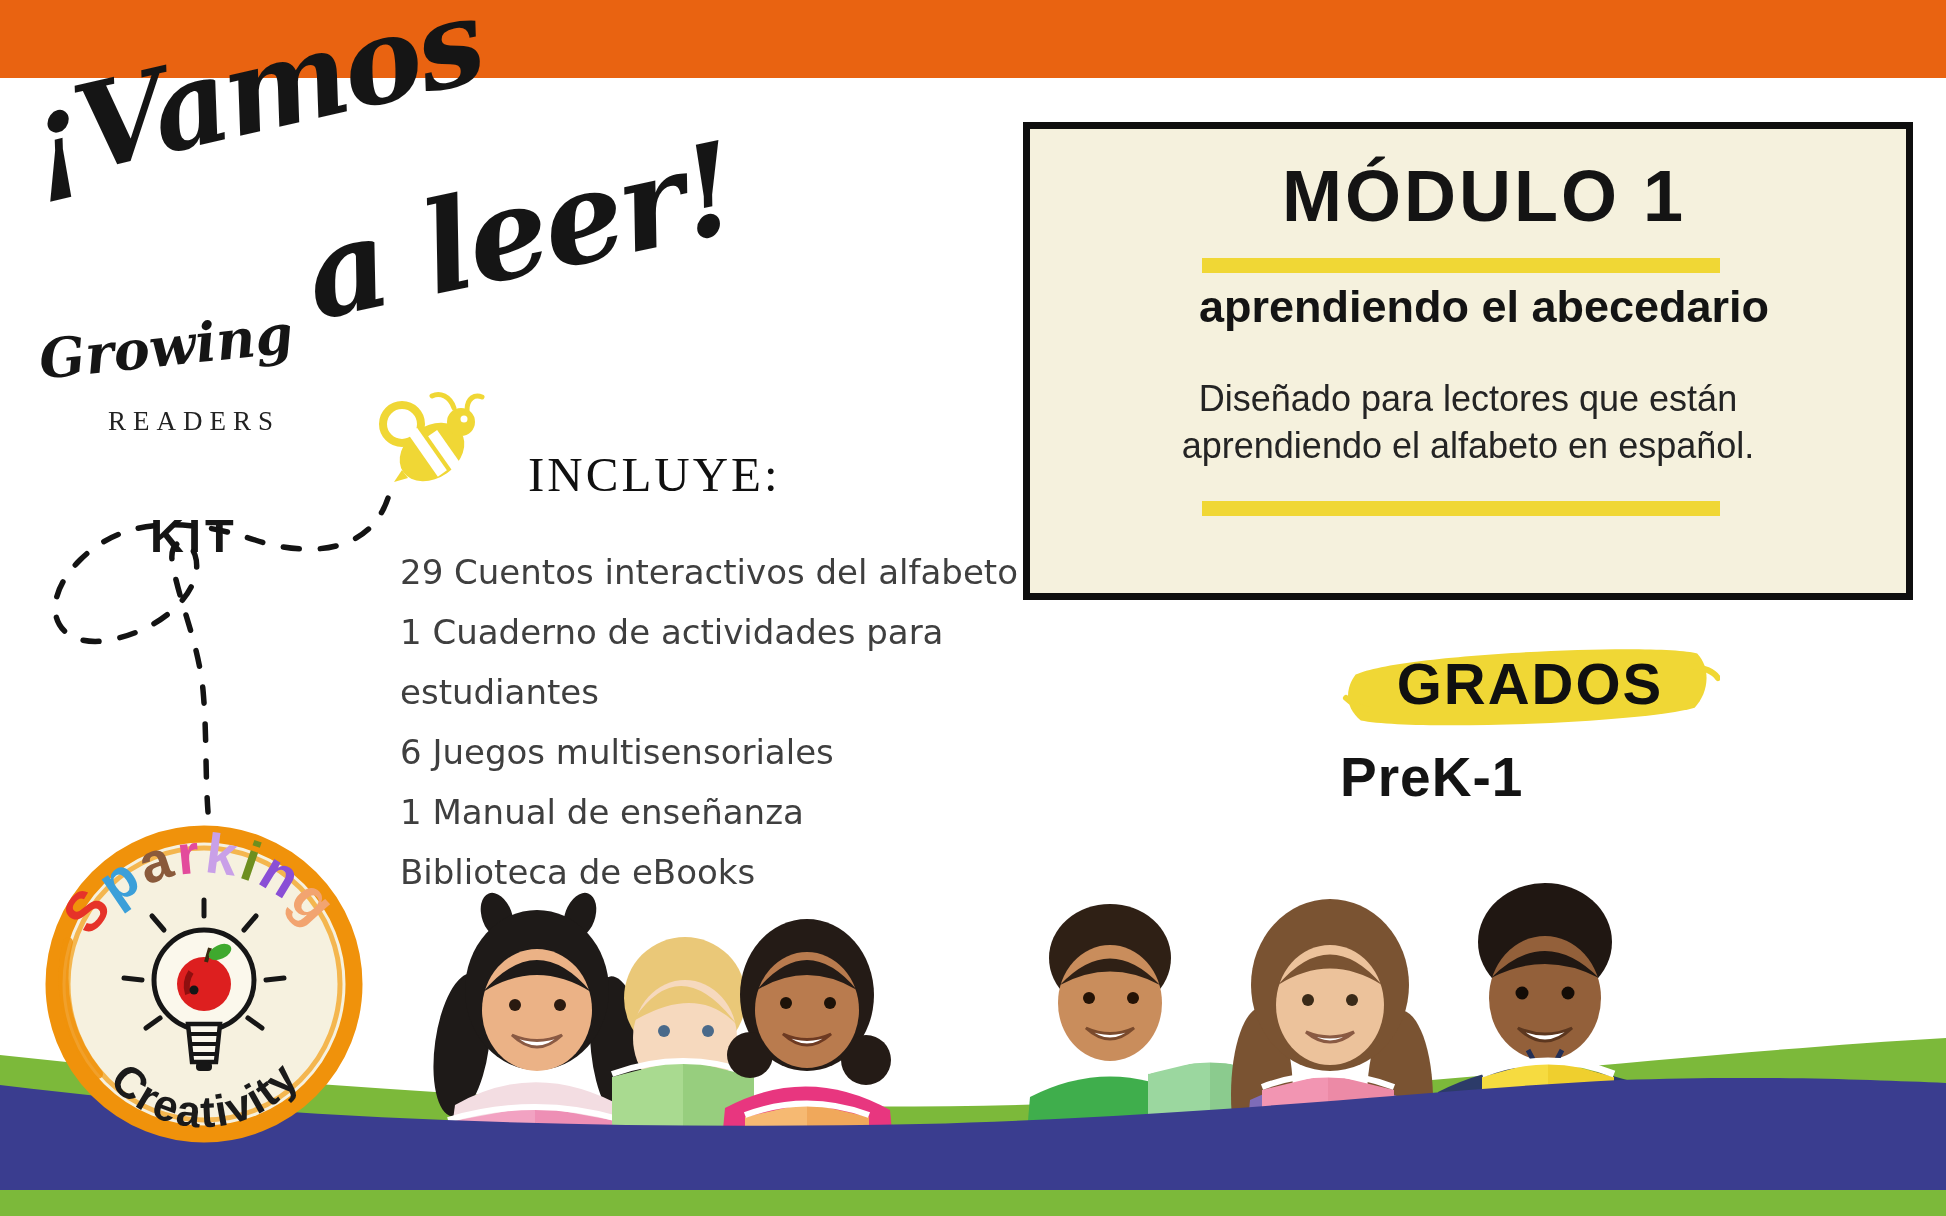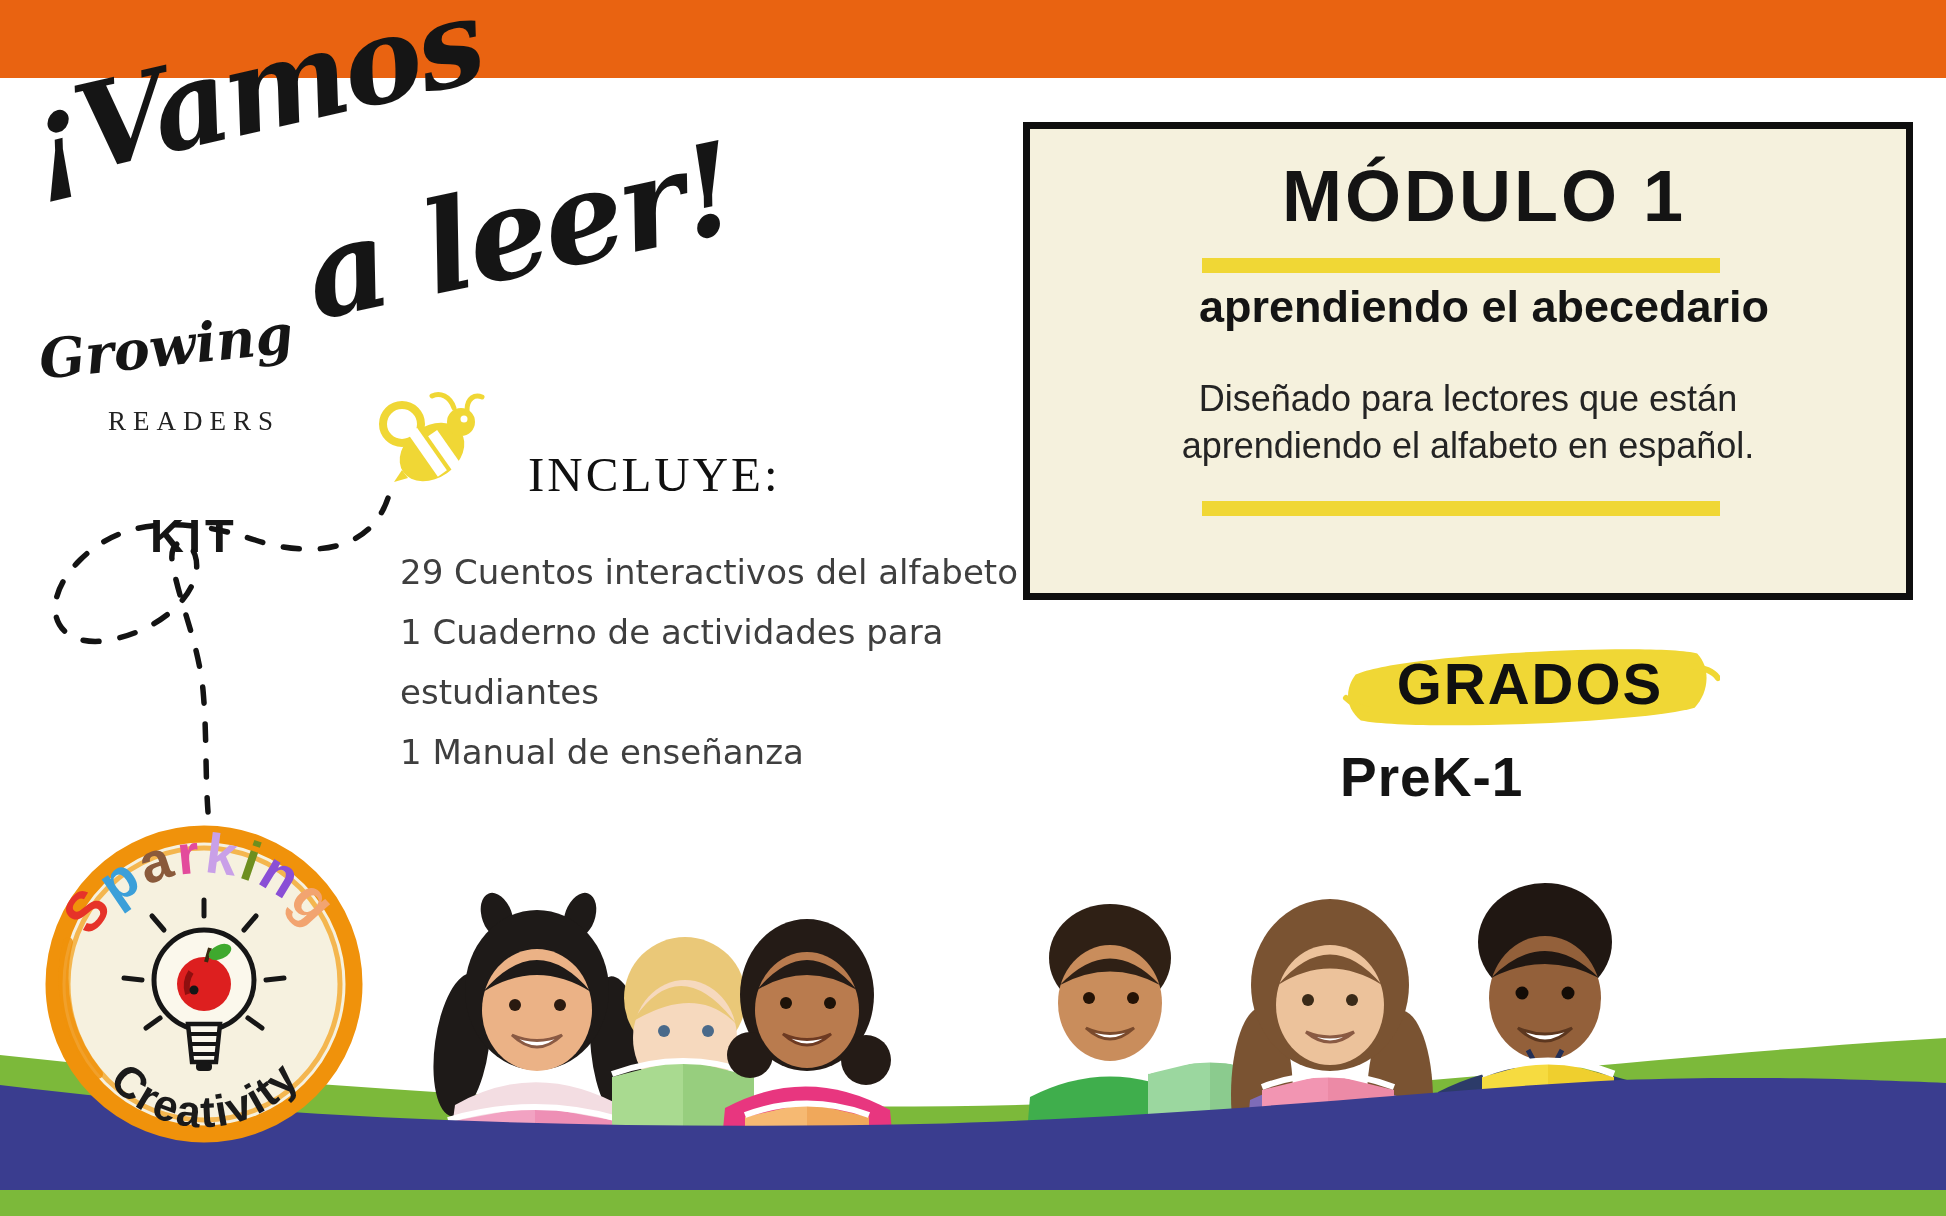"6 Juegos multisensoriales" div { html: none -> <div>6 Juegos multisensoriales</div> }
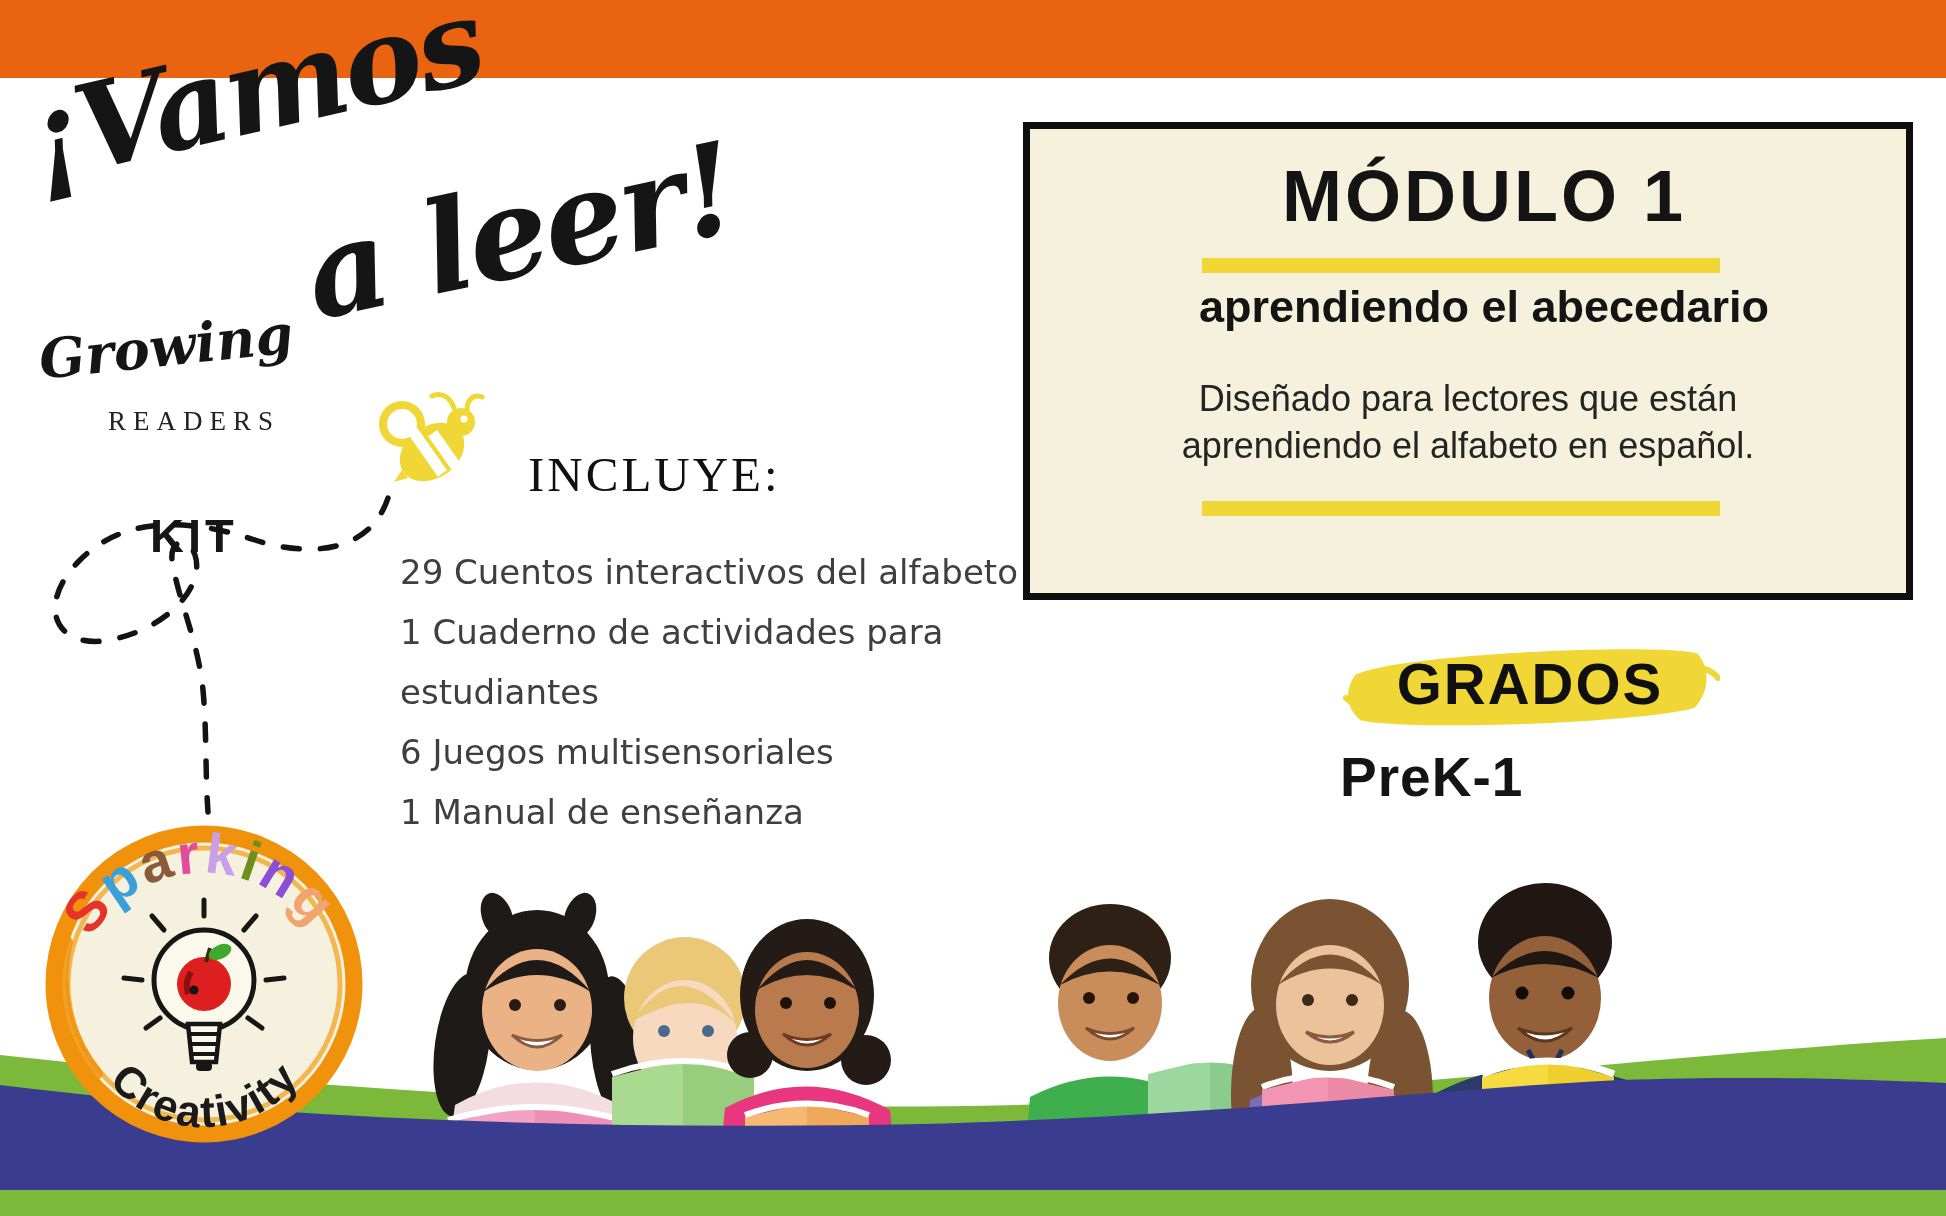"Biblioteca de eBooks" div { html: none -> <div>Biblioteca de eBooks</div> }
